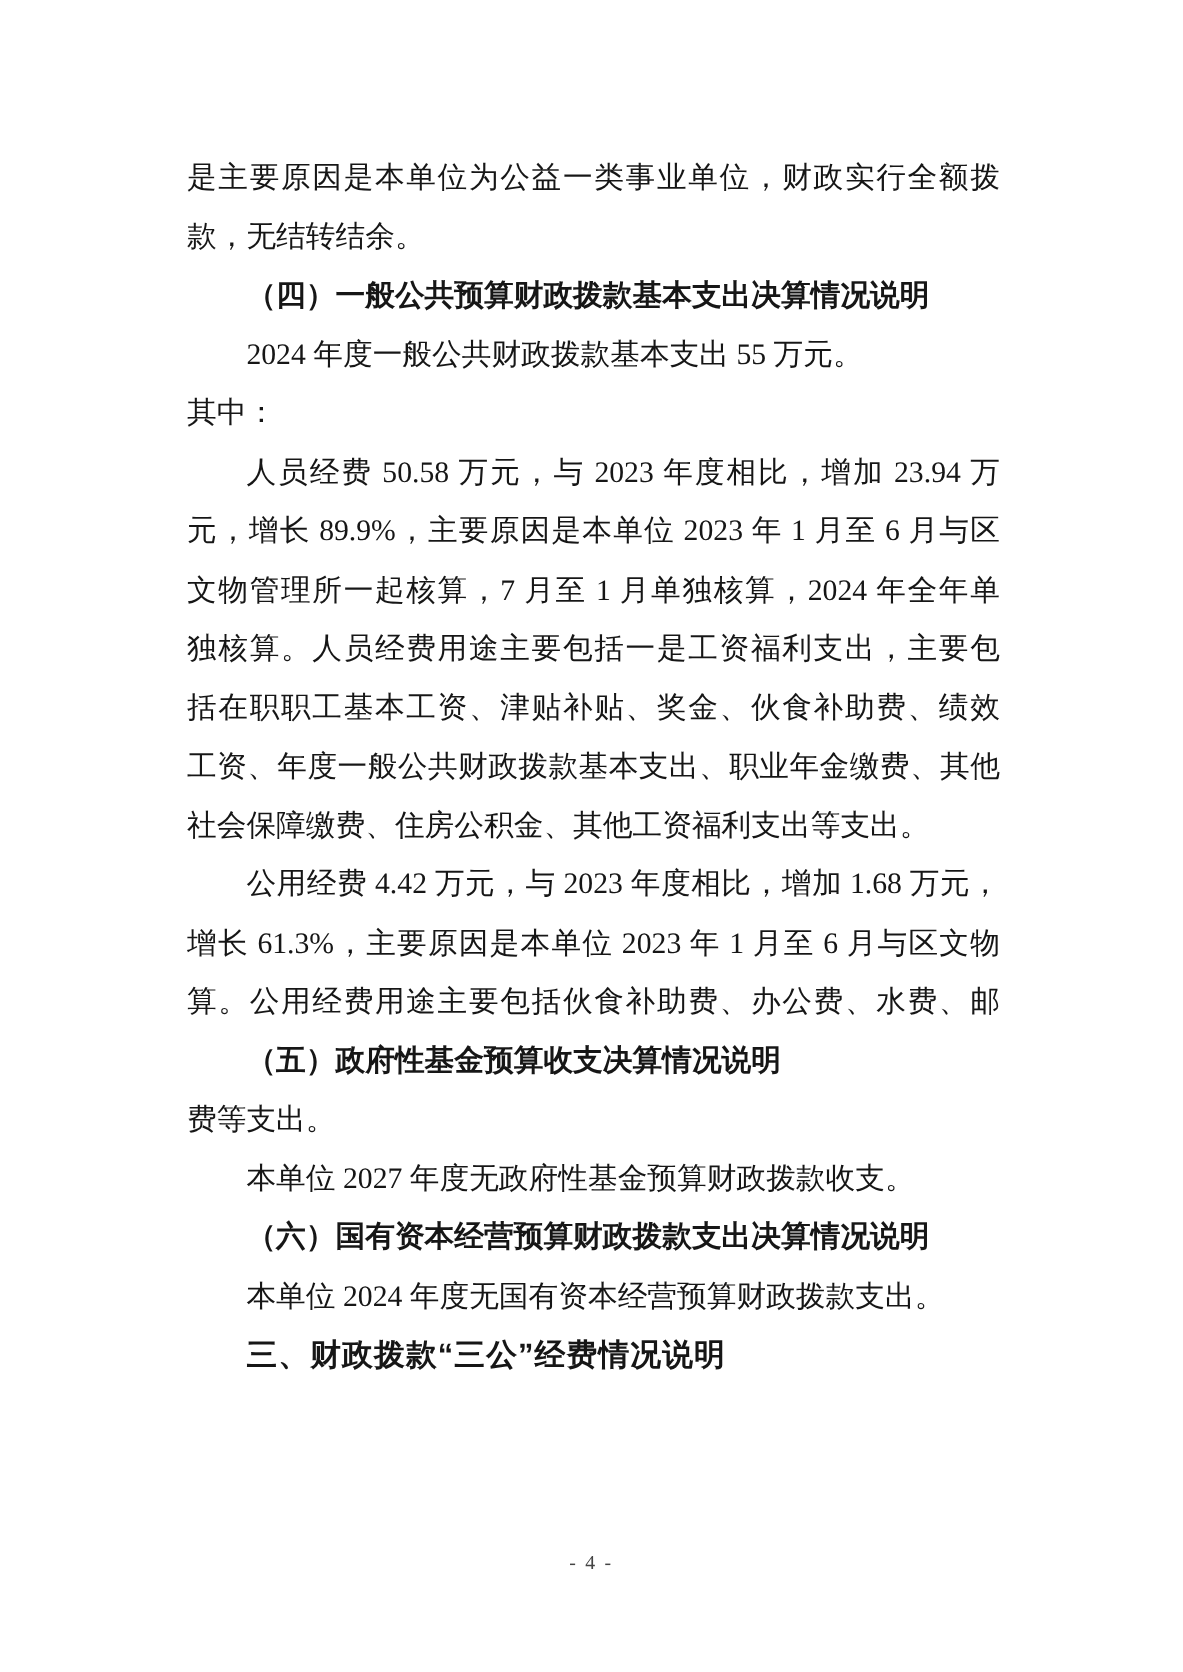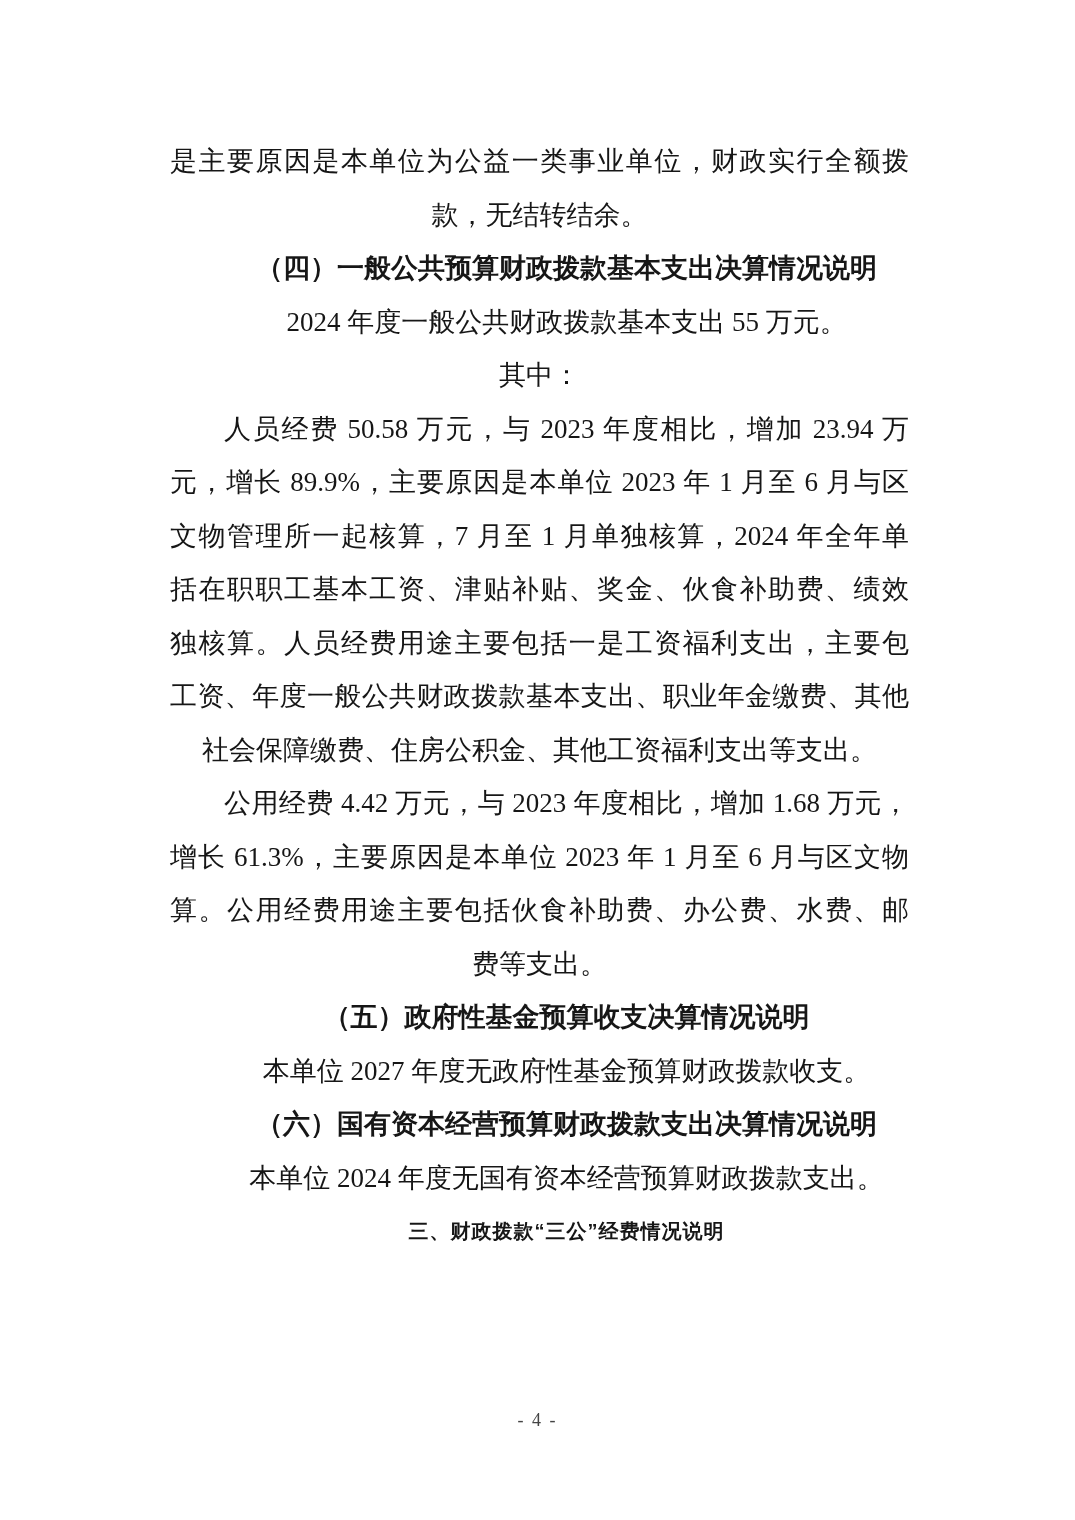"款，无结转结余。" .line { text-align: center -> left }
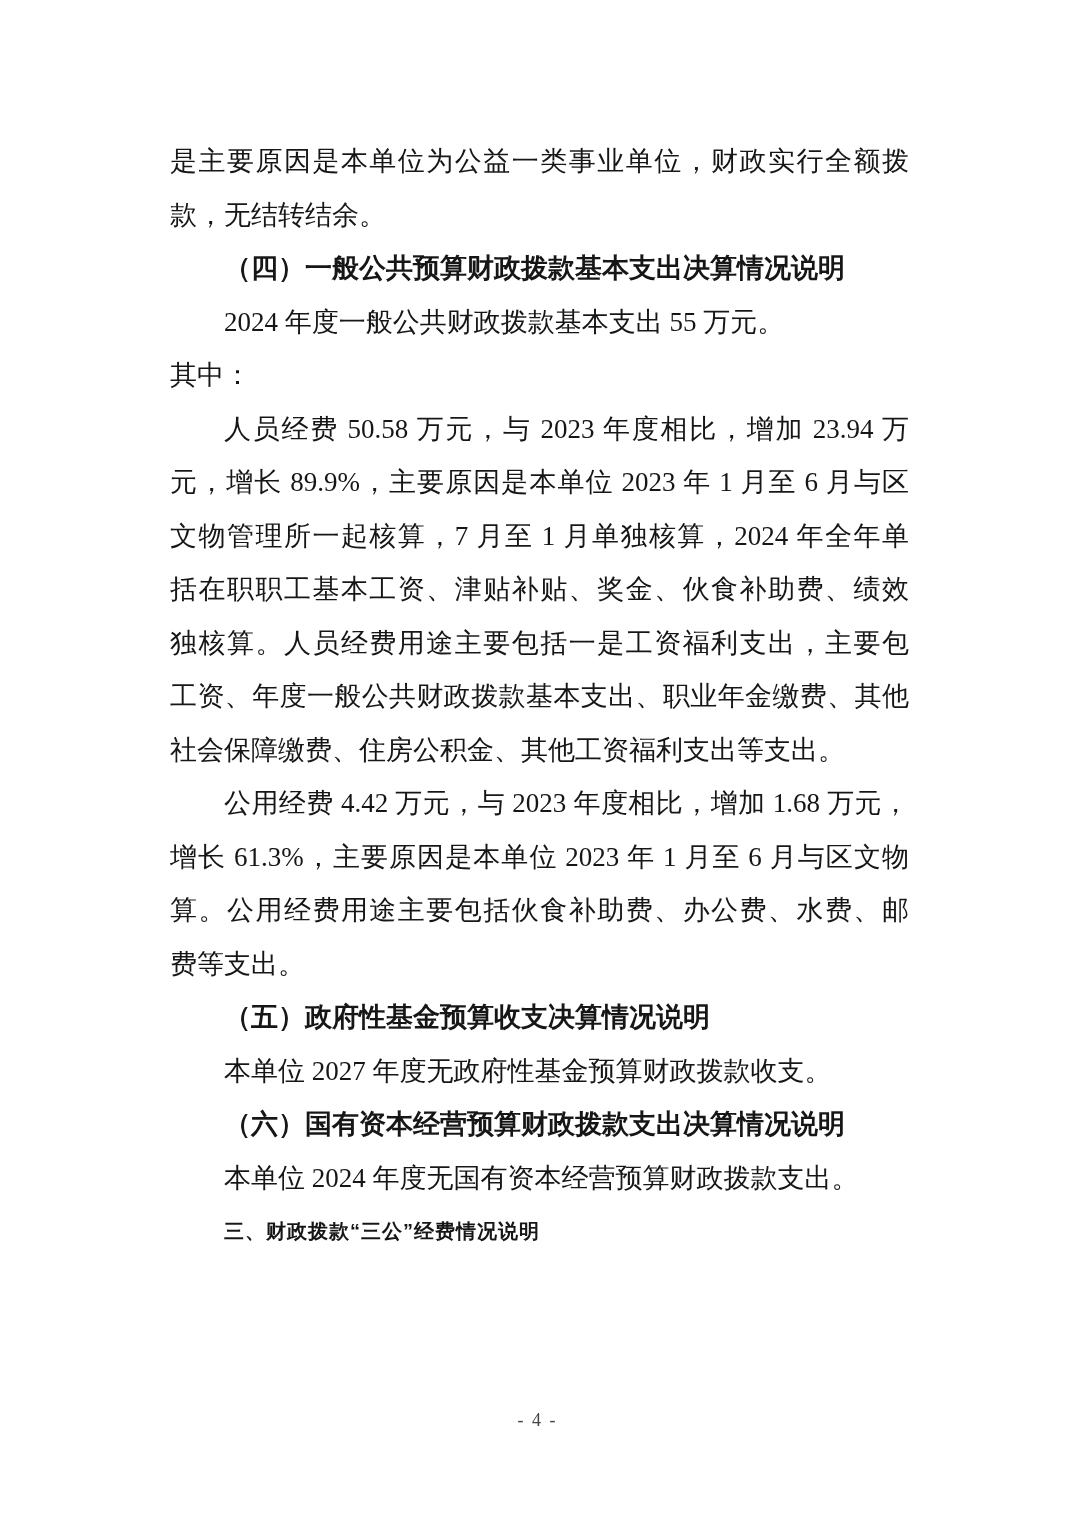"括在职职工基本工资、津贴补贴、奖金、伙食补助费、绩效" div.line { order: before "独核算。人员经费用途主要包括一是工资福利支出，主要包" -> after "独核算。人员经费用途主要包括一是工资福利支出，主要包" }
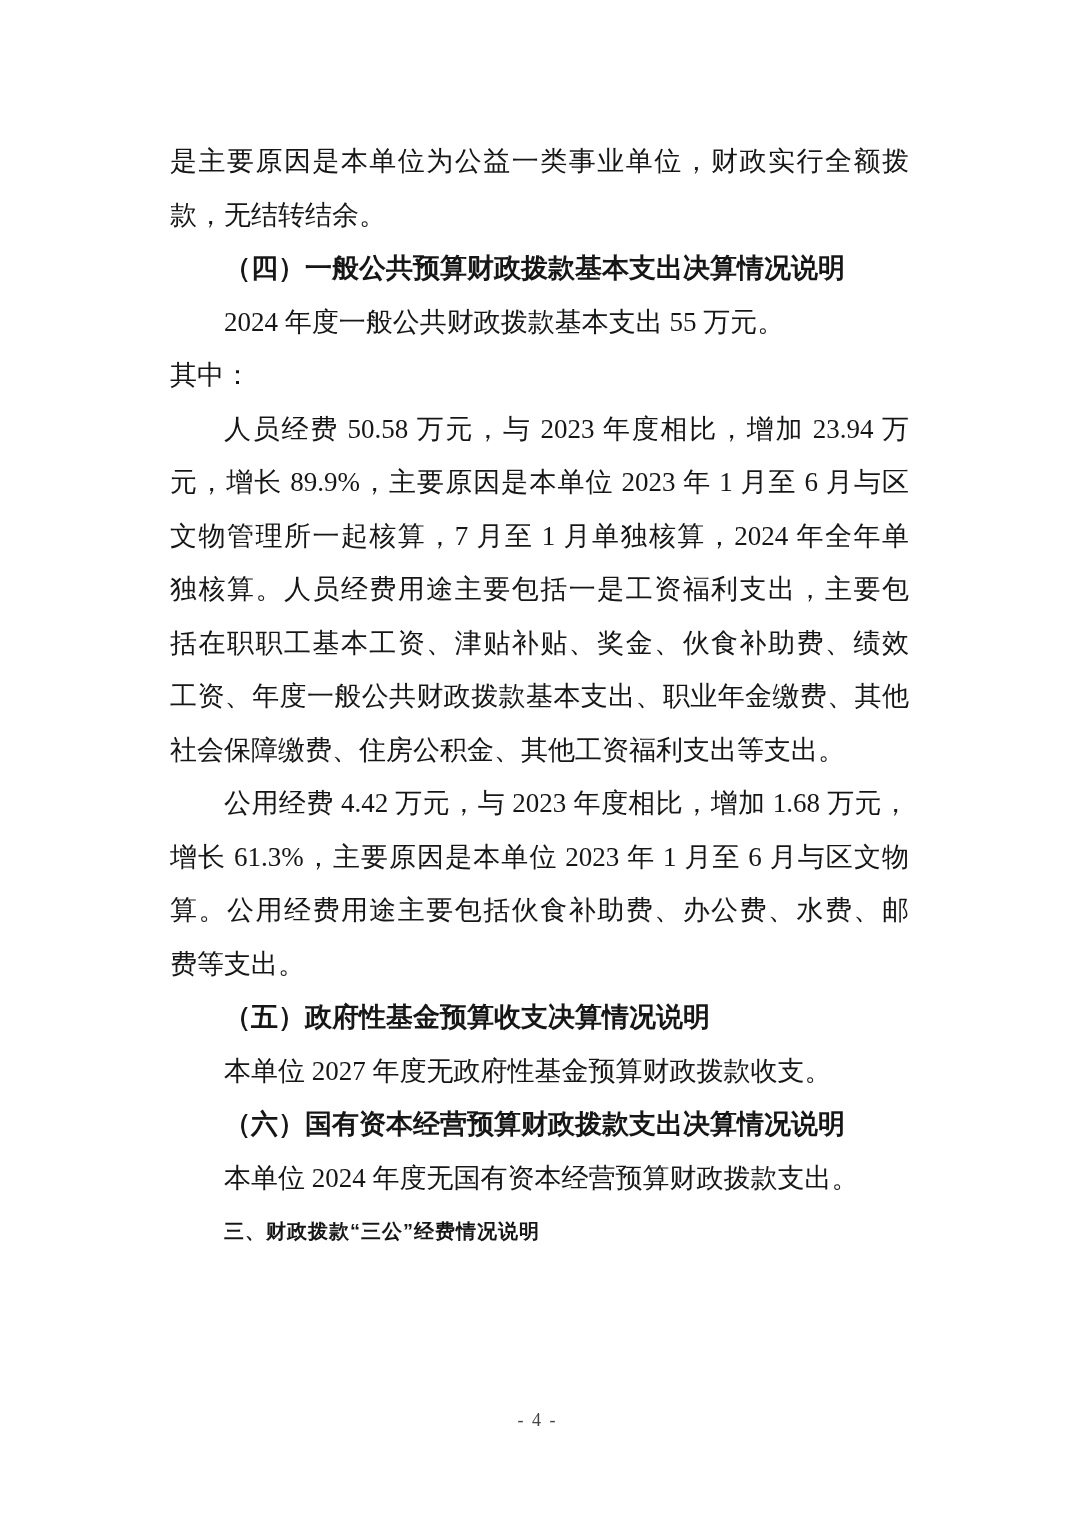"费等支出。" div.line { order: before "（五）政府性基金预算收支决算情况说明" -> after "（五）政府性基金预算收支决算情况说明" }
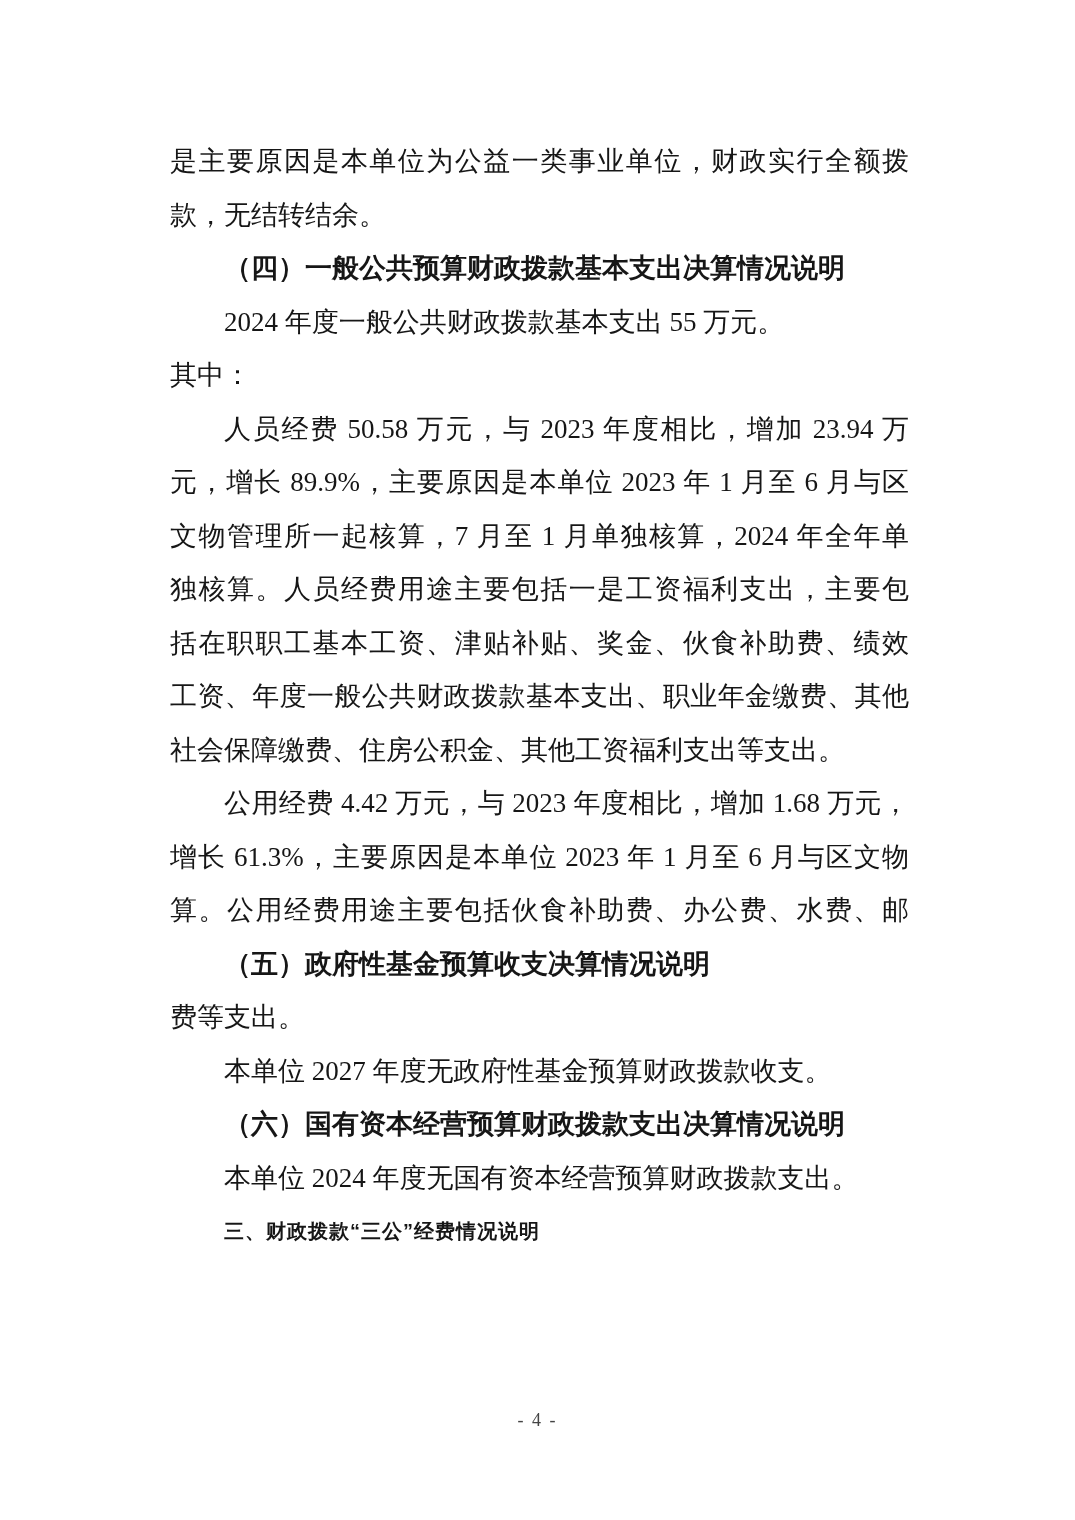"三、财政拨款“三公”经费情况说明" .line.hei { font-size: 20px -> 28px }
